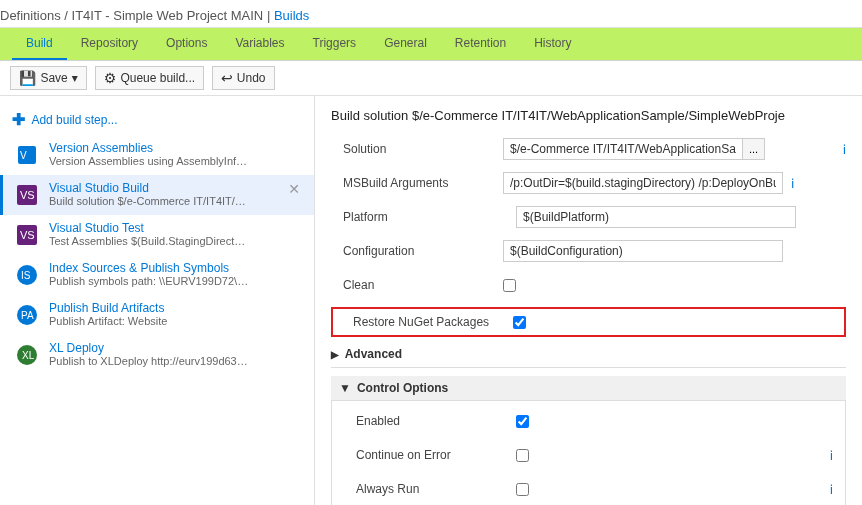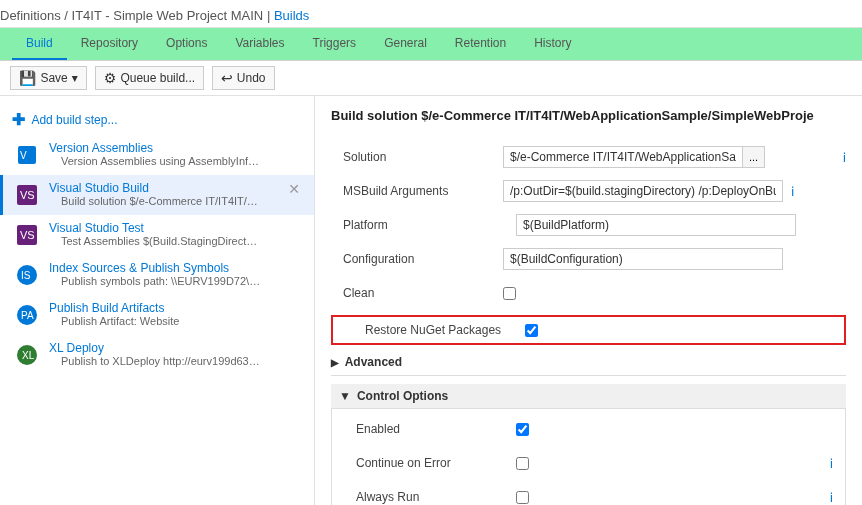"Build" .nav-tabs { background: #86efac -> #bef264 }
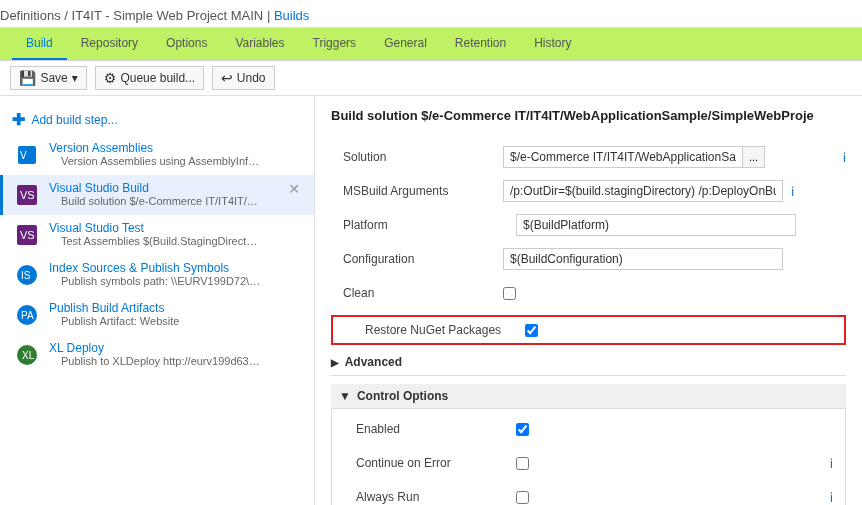"Build solution $/e-Commerce" .detail-title { font-weight: 700 -> 400; margin-bottom: 22px -> 14px }
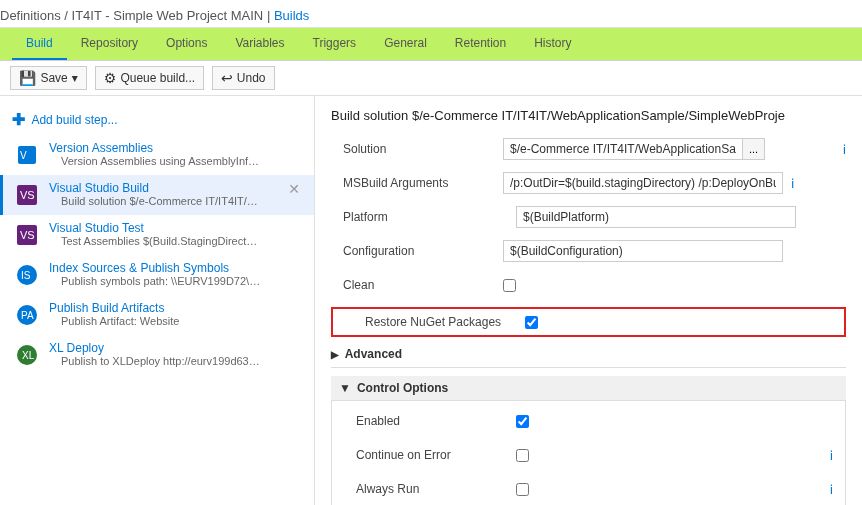"Version Assemblies using AssemblyInfo.*" .step-subtitle { margin-left: 12px -> none }
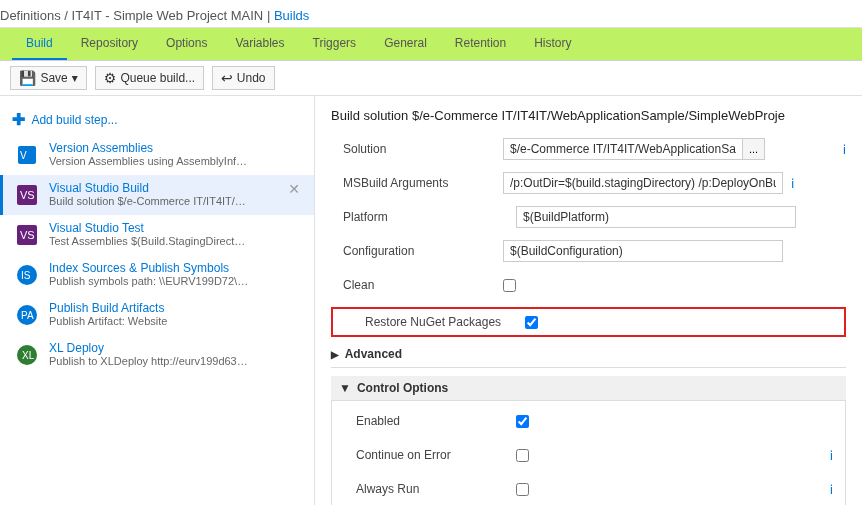"Restore NuGet Packages" .highlight-box { padding: 6px 20px -> 6px 8px }
